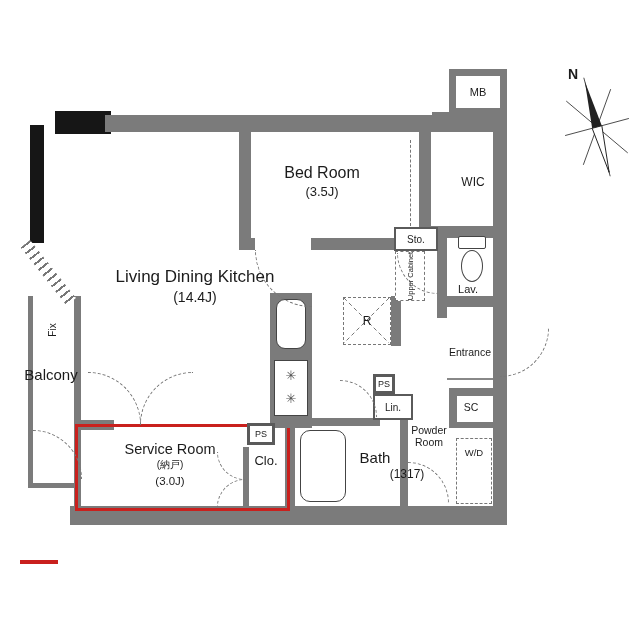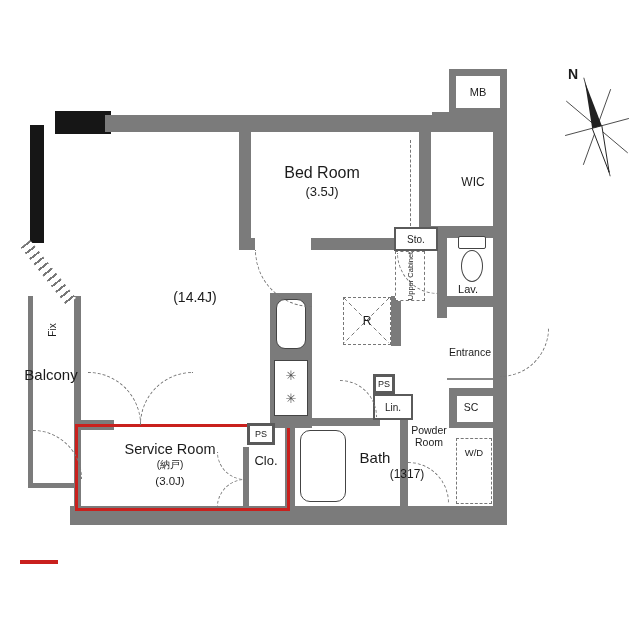"Living Dining Kitchen" div.lb { html: none -> <div>Living Dining Kitchen</div> }
